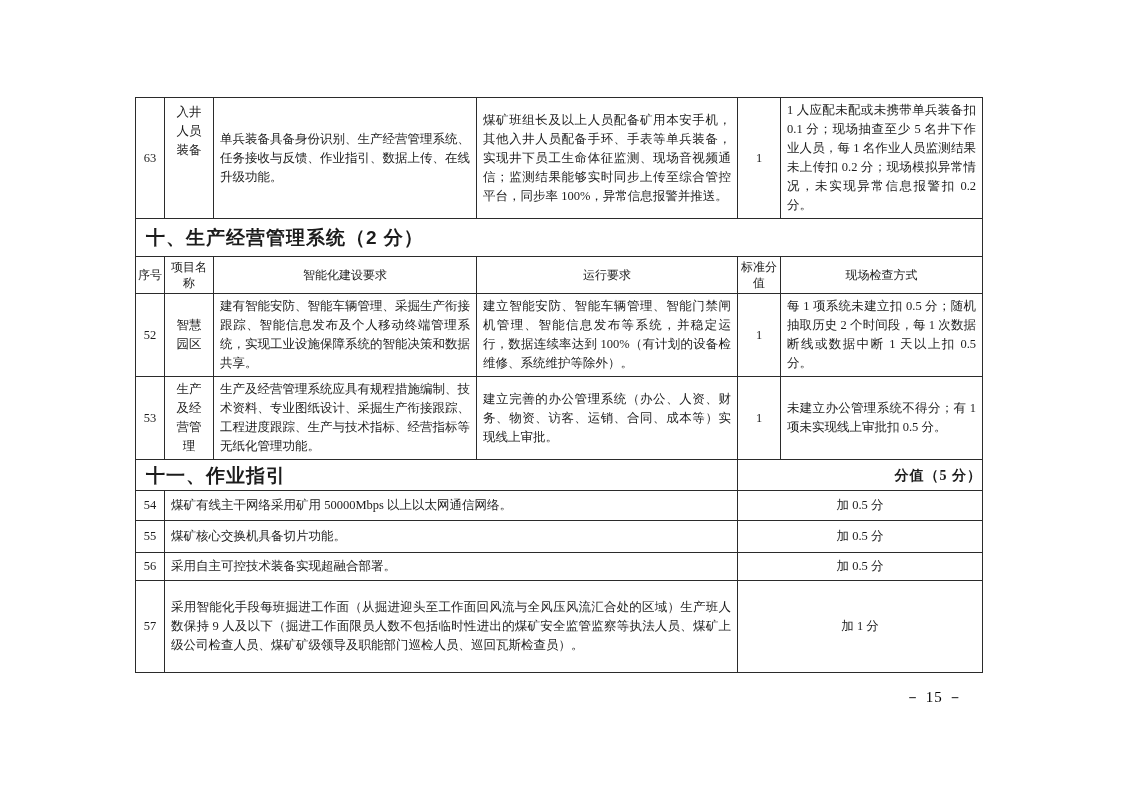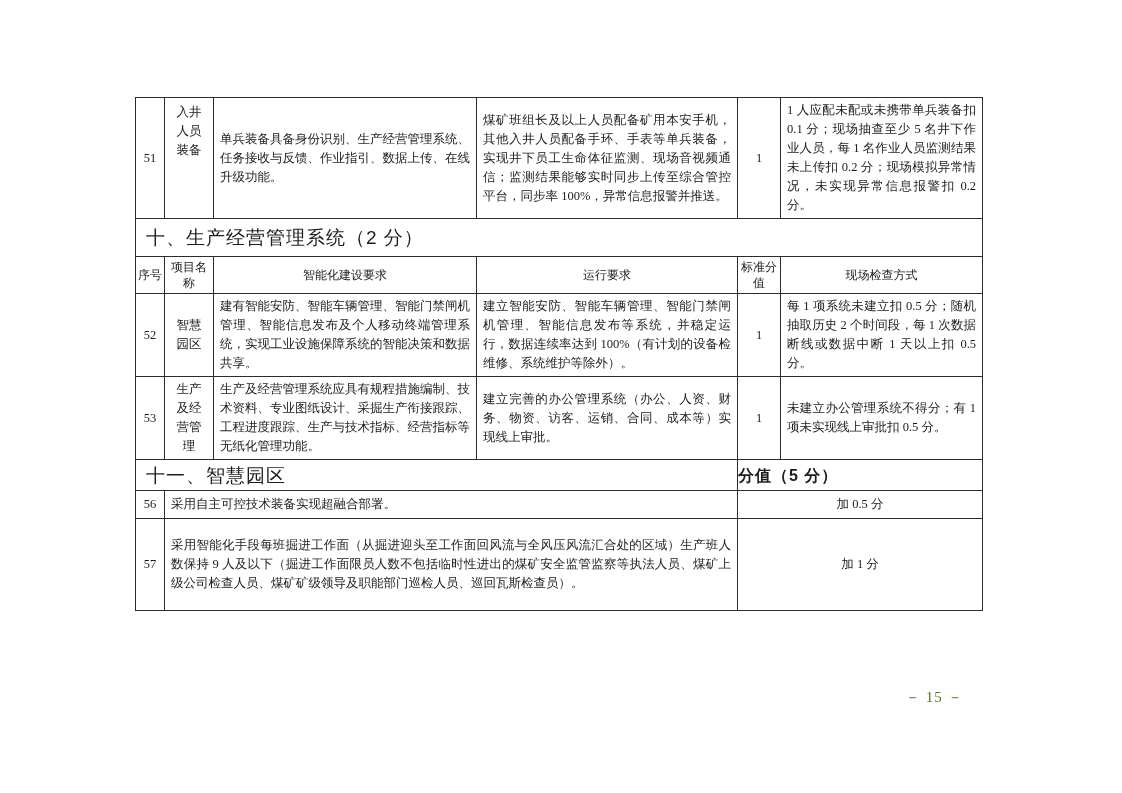"51" td.seq { text: 51 -> 63 }
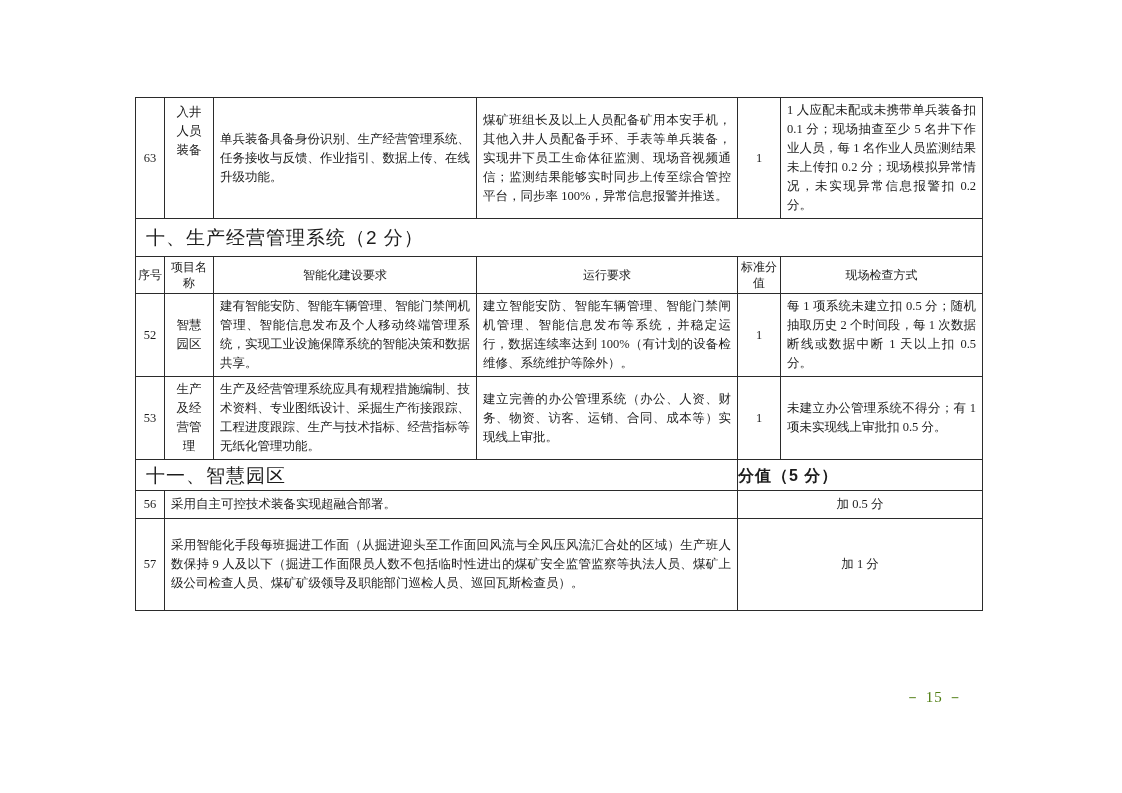"十、生产经营管理系统（2 分）" td.section-title { font-weight: normal -> bold }
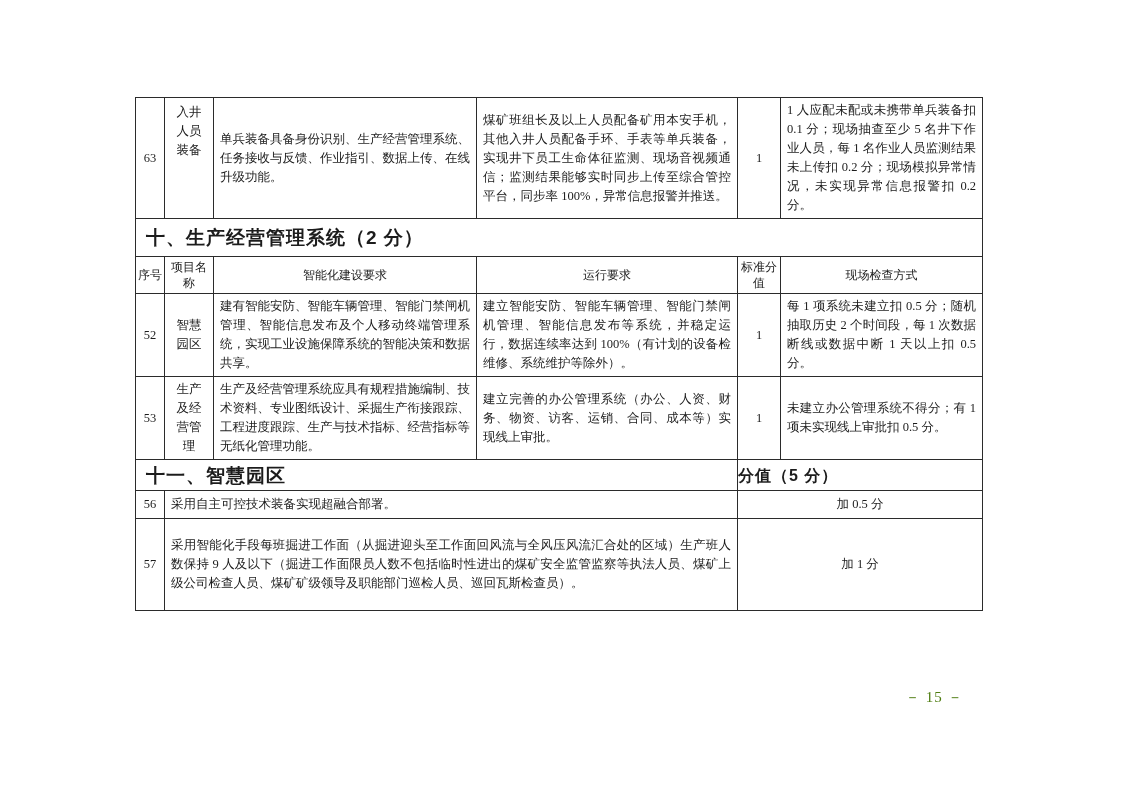"建有智能安防、智能车辆管理、智能门禁闸机管理、智能信息发布及个人移动终端管理系统" td.text { text: 智能门禁闸机管理 -> 采掘生产衔接跟踪 }
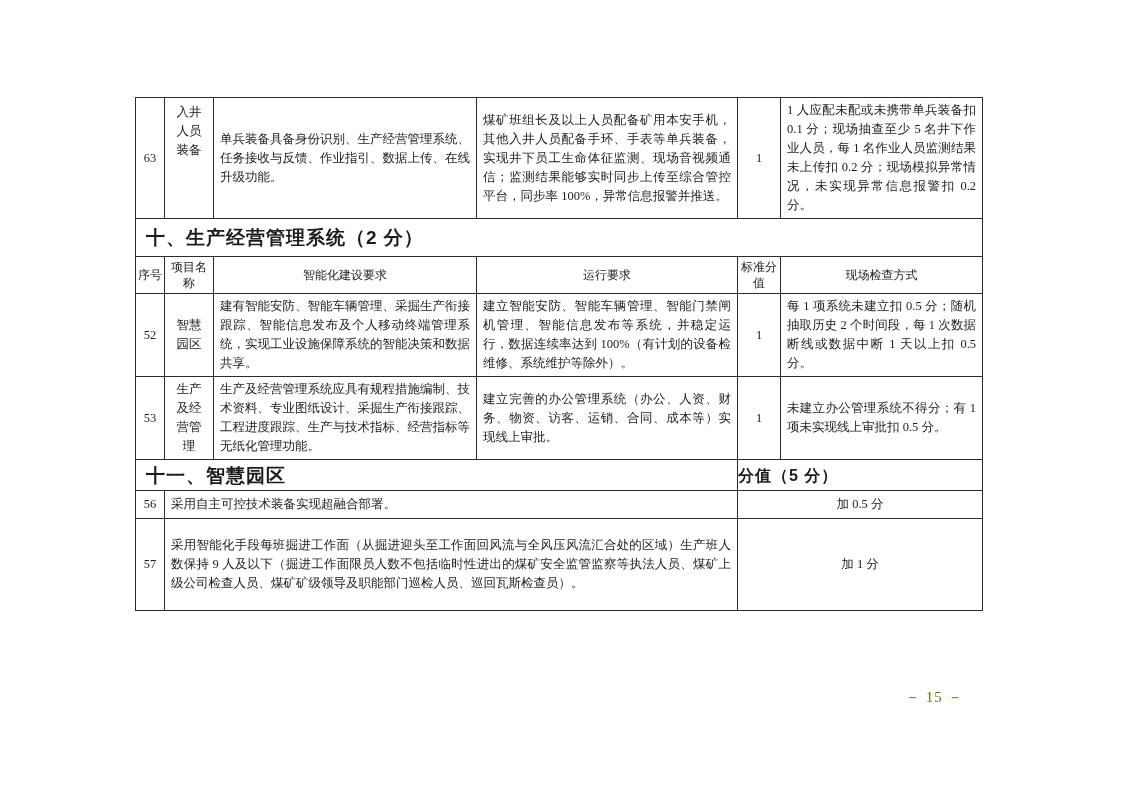"十一、智慧园区" td.section-title { text: 智慧园区 -> 作业指引 }
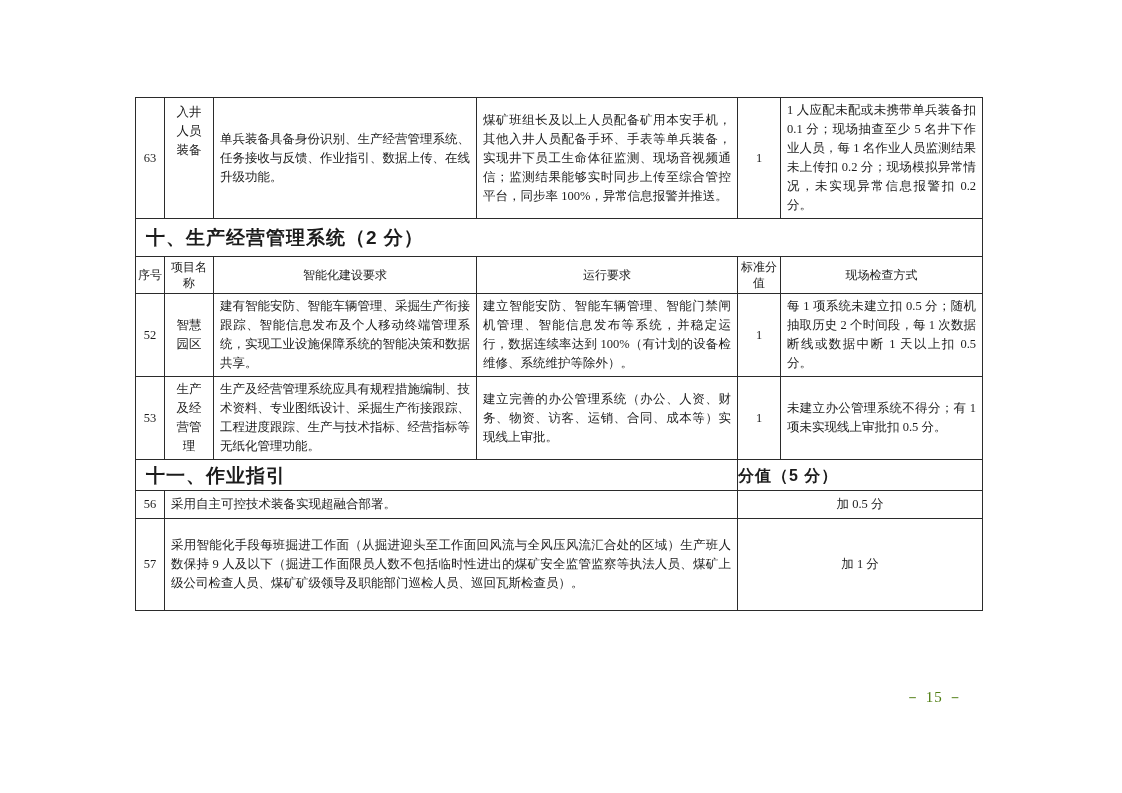"分值（5 分）" td.section-score { font-family: Liberation Sans, sans-serif -> Liberation Serif, serif; font-size: 16px -> 14px; text-align: left -> right }
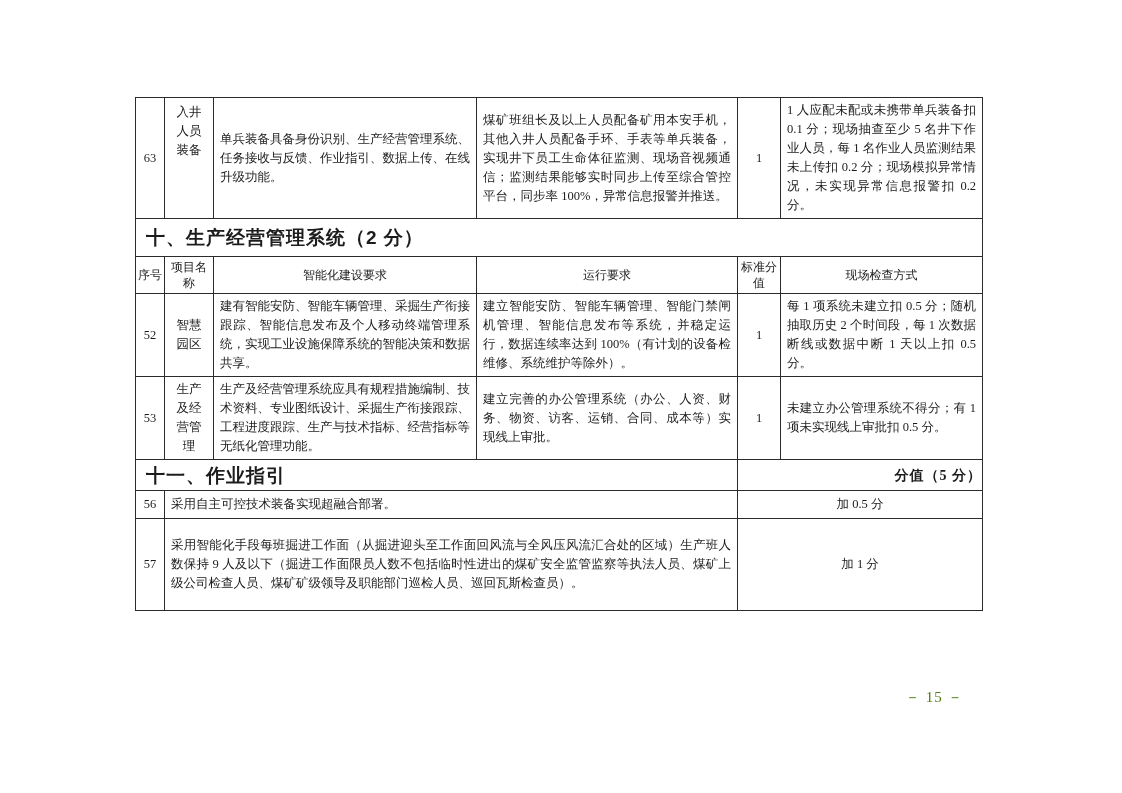"54" tr.r54 { html: none -> <tr> <td>54</td> <td>煤矿有线主干网络采用矿用 50000Mbps 以上以太网通信网络。</td> <td>加 0.5 分</td> </tr> }
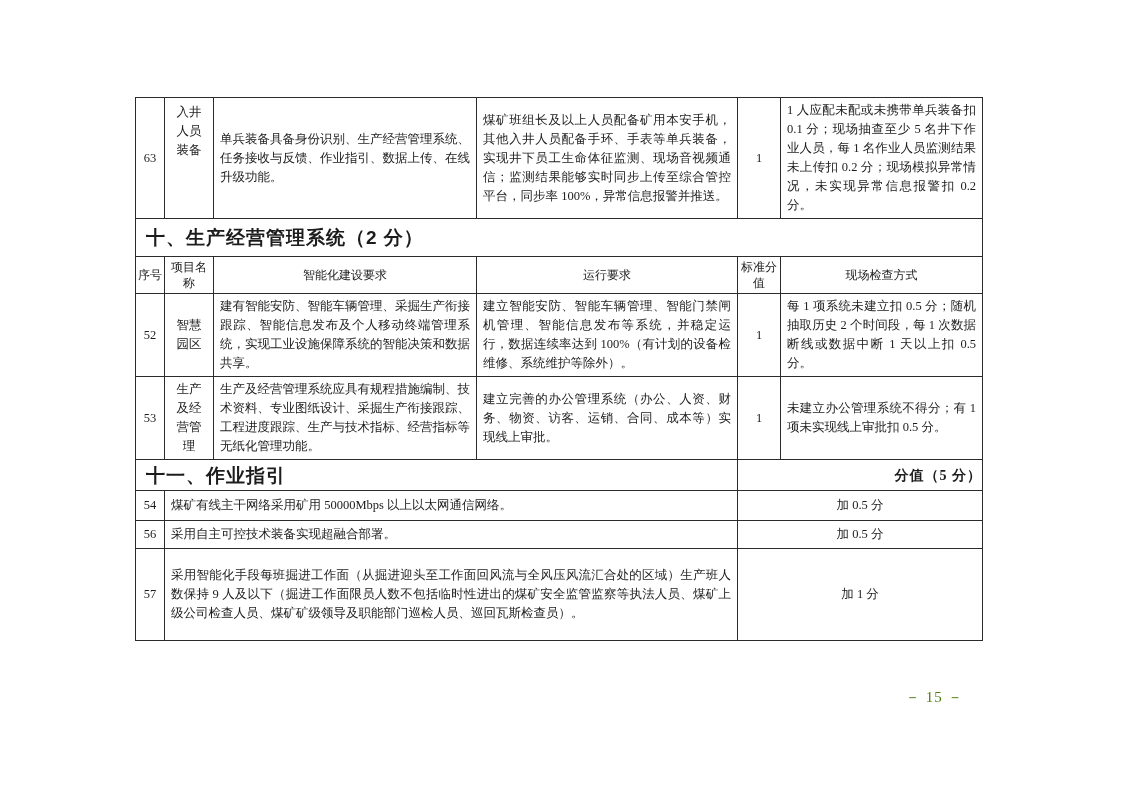"55" tr.r55 { html: none -> <tr> <td>55</td> <td>煤矿核心交换机具备切片功能。</td> <td>加 0.5 分</td> </tr> }
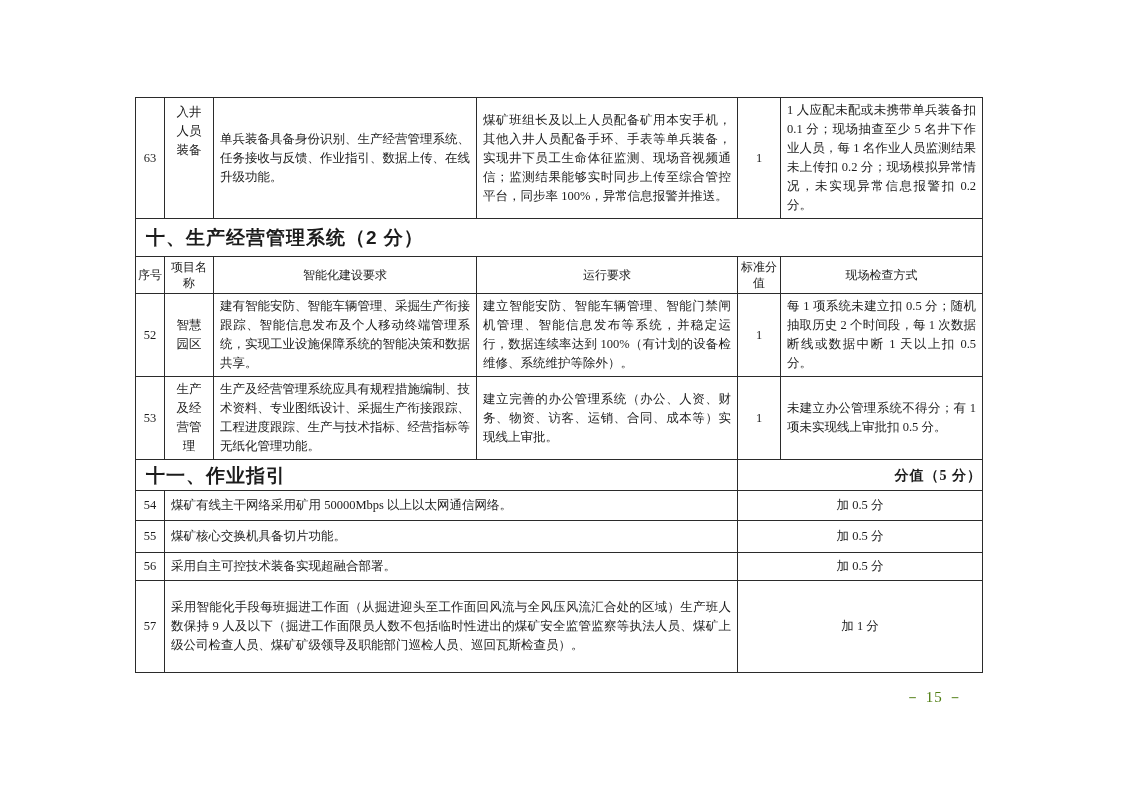"－ 15 －" .page-number { color: #4d7c0f -> #000000 }
